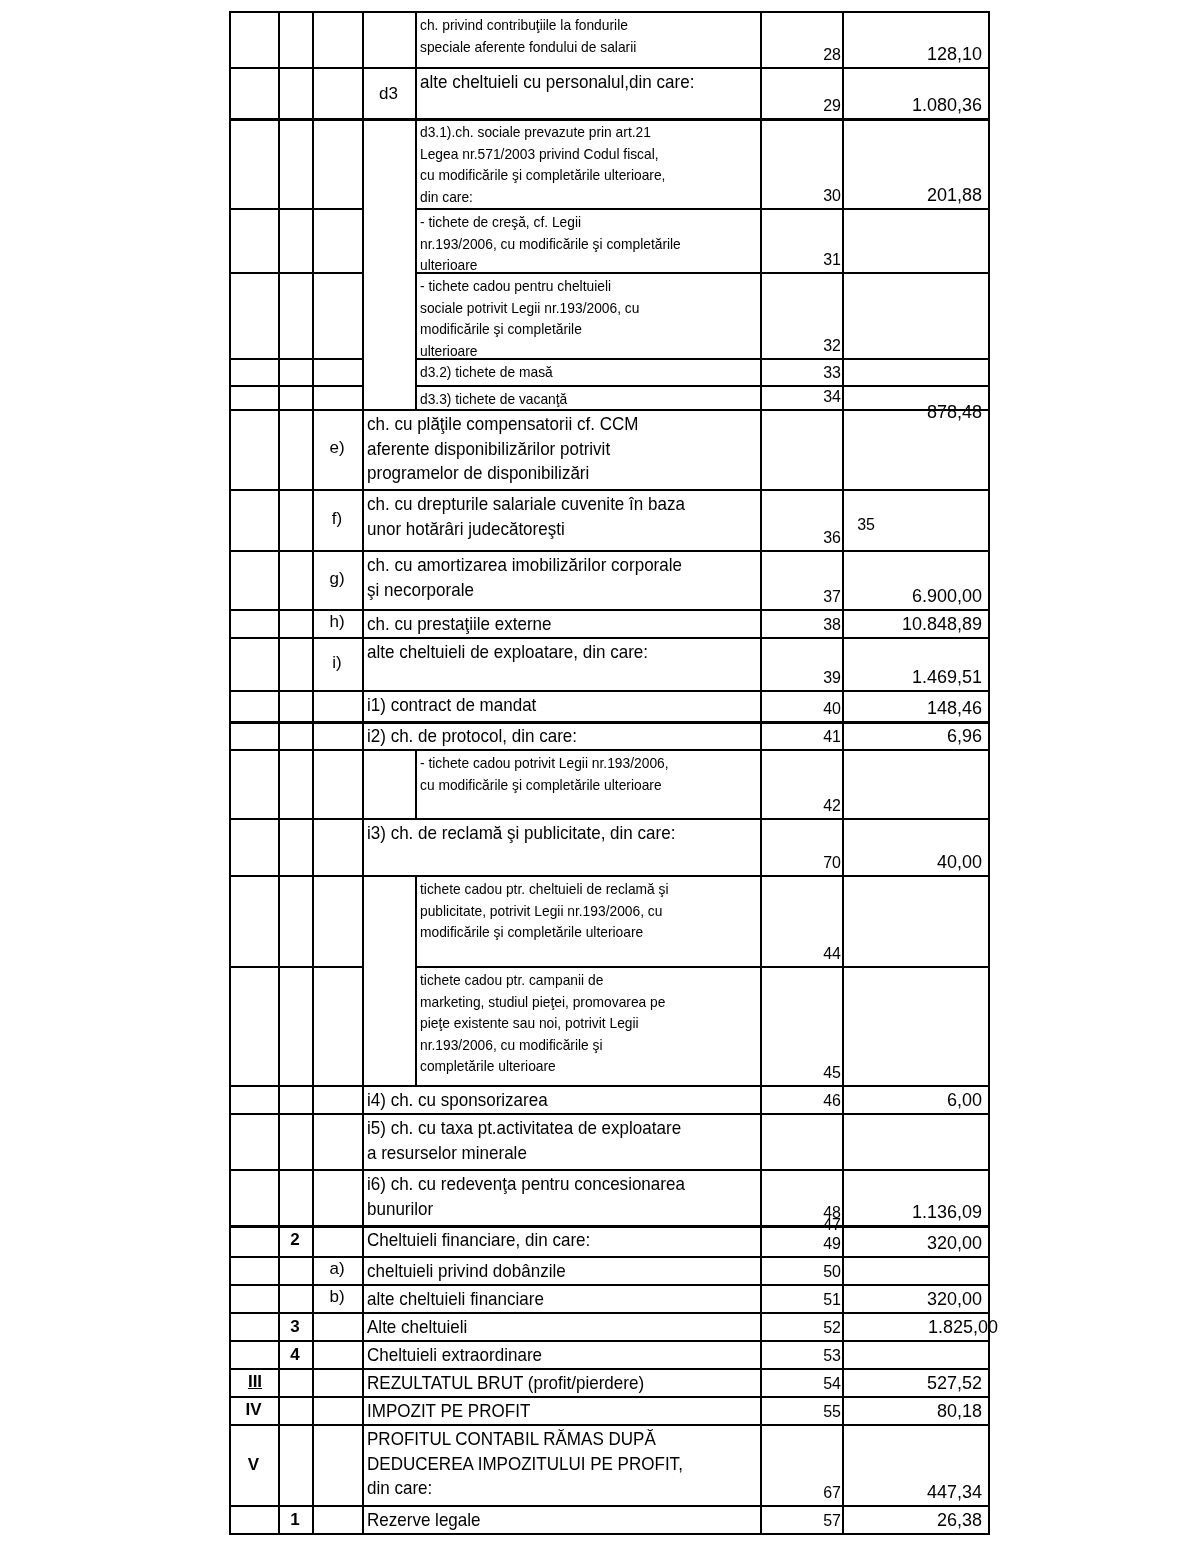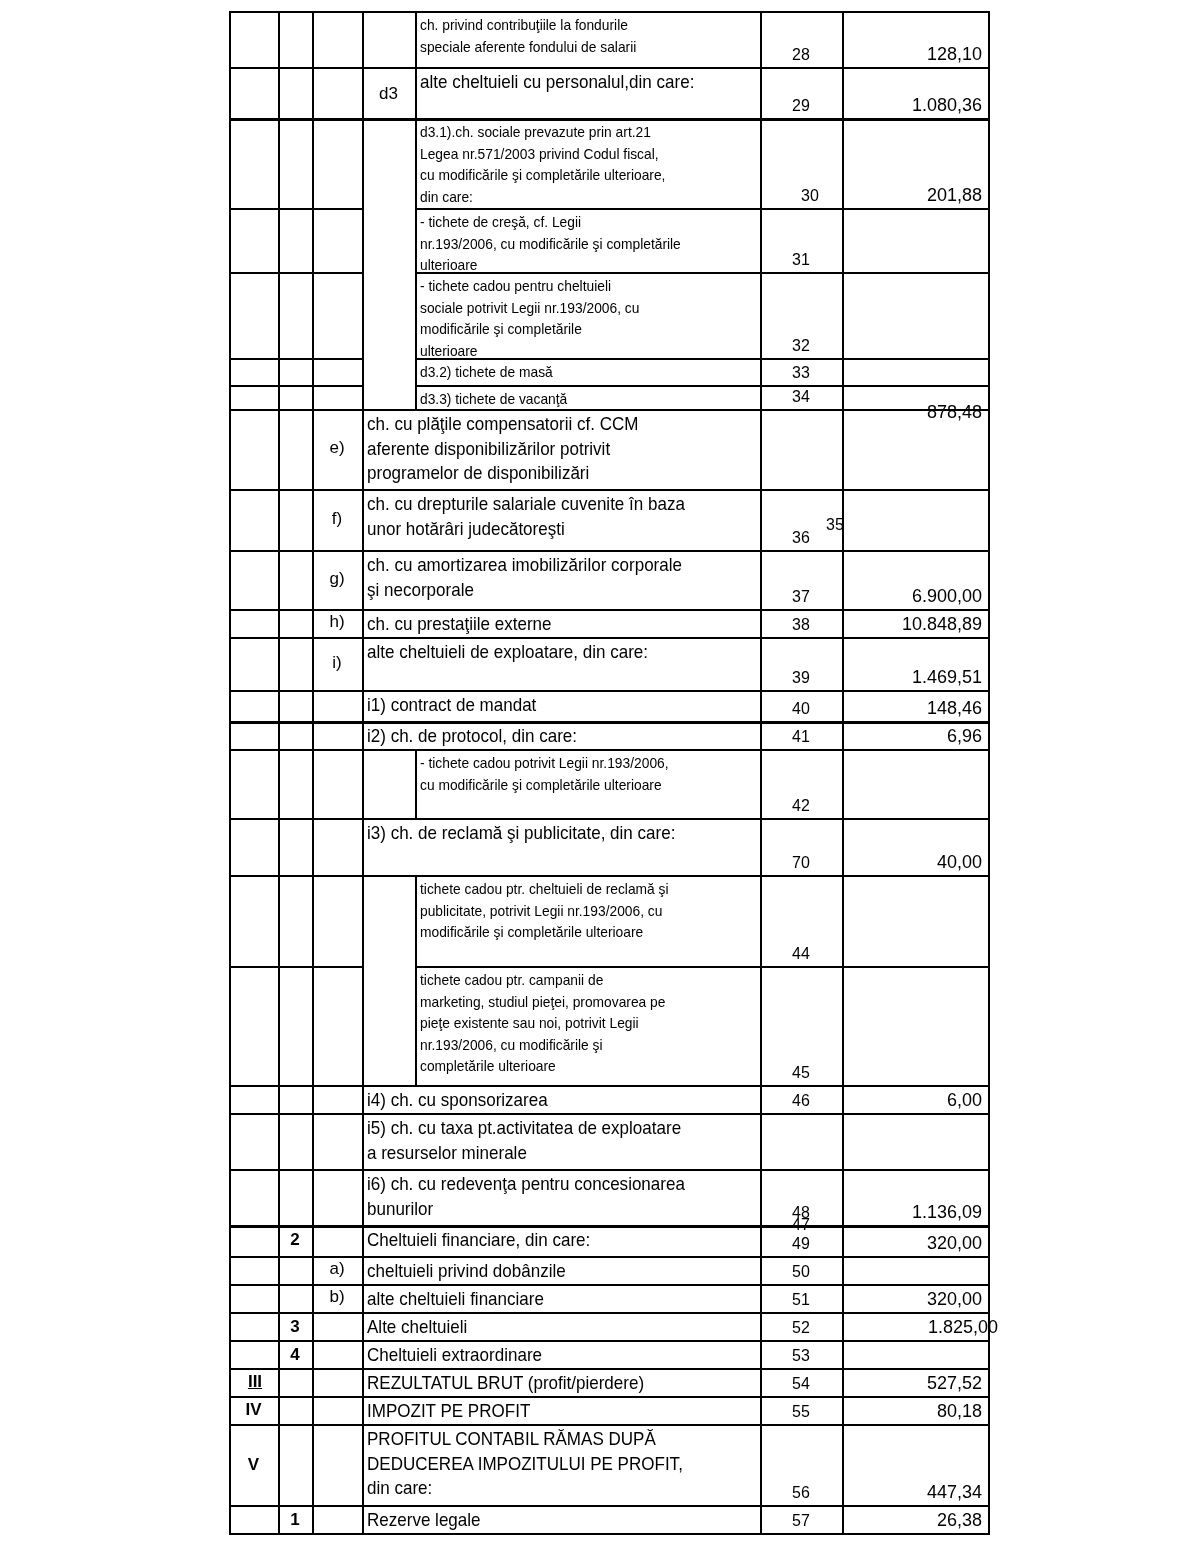"28" .nr { text-align: center -> right }
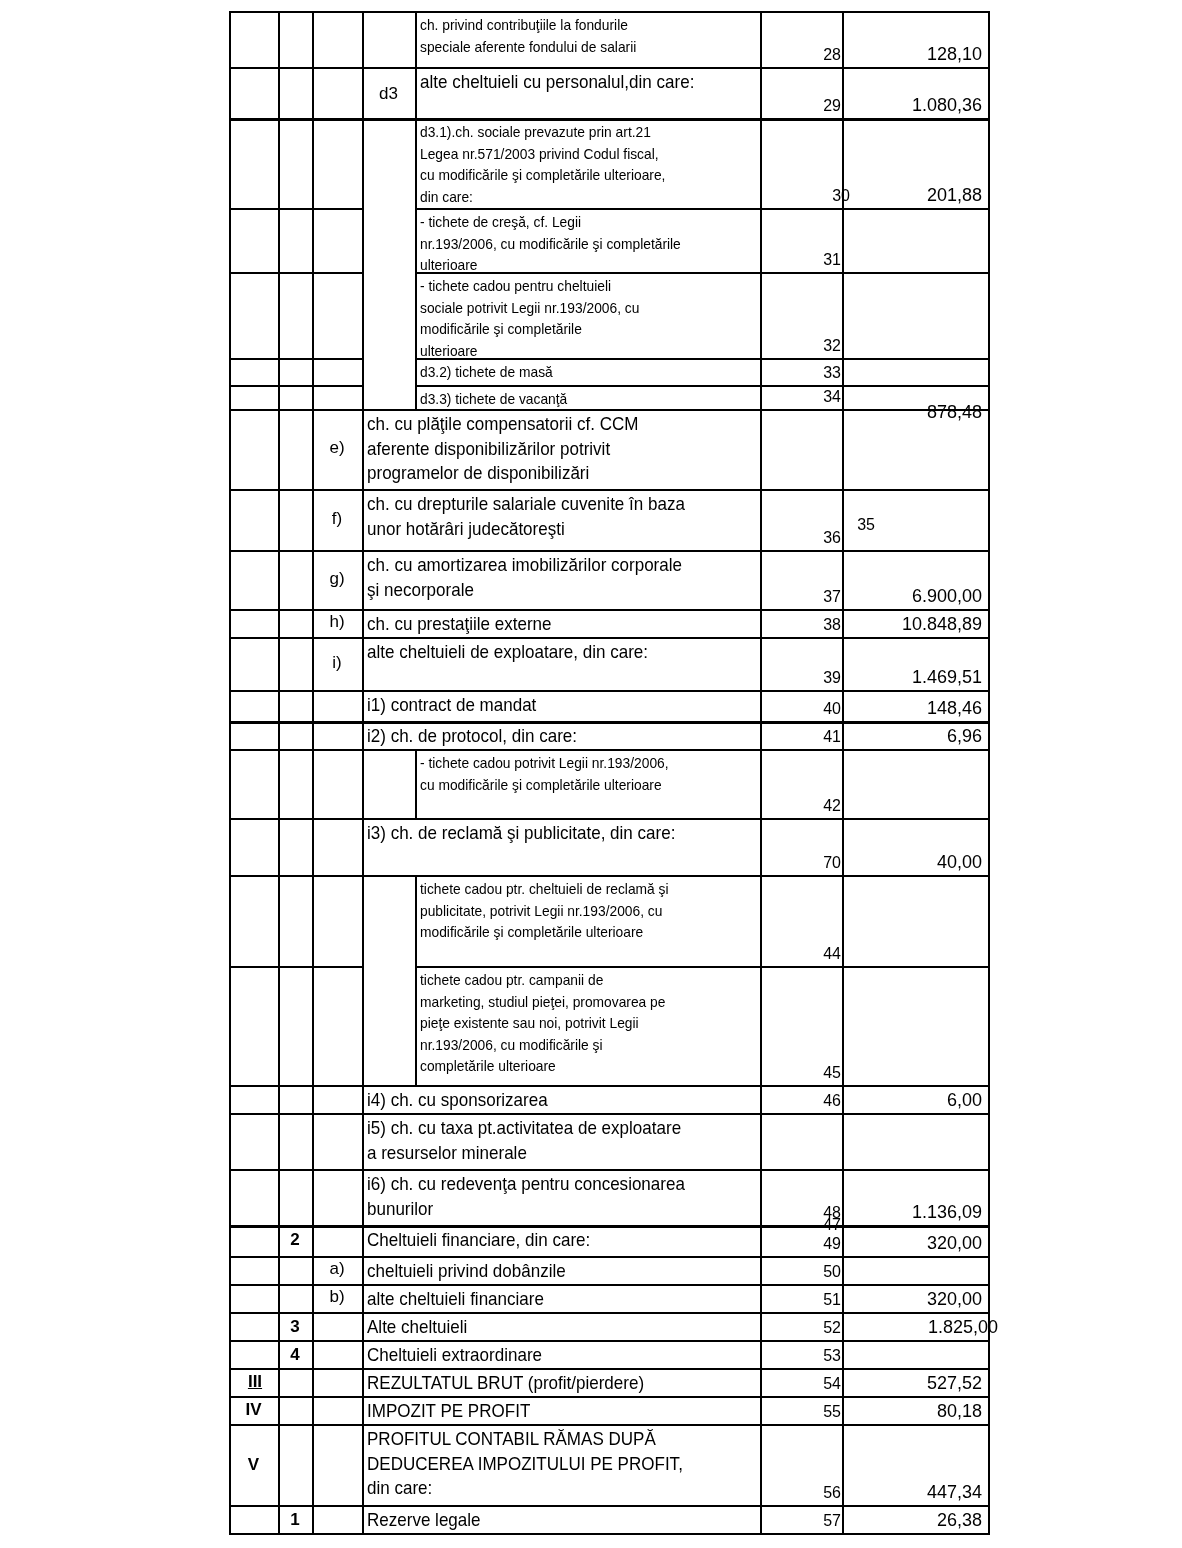"30" div.t { margin-left: 9px -> none }
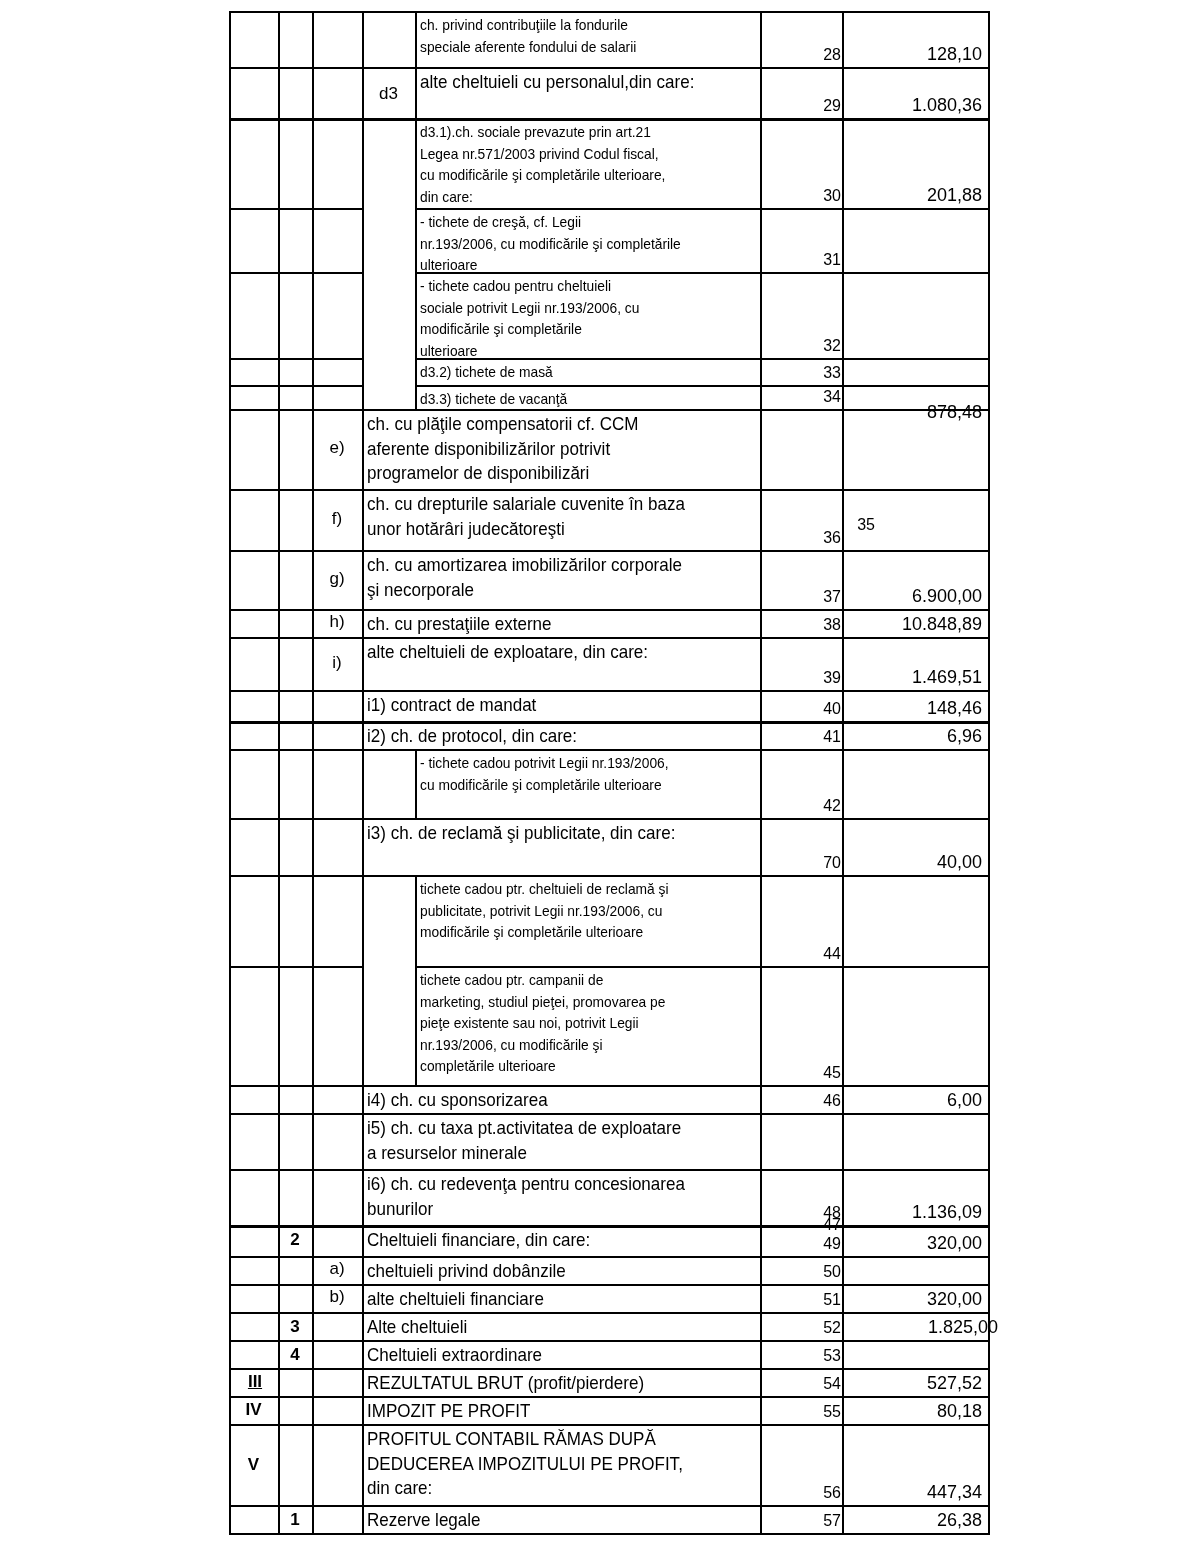"56" div.t { text: 56 -> 67 }
